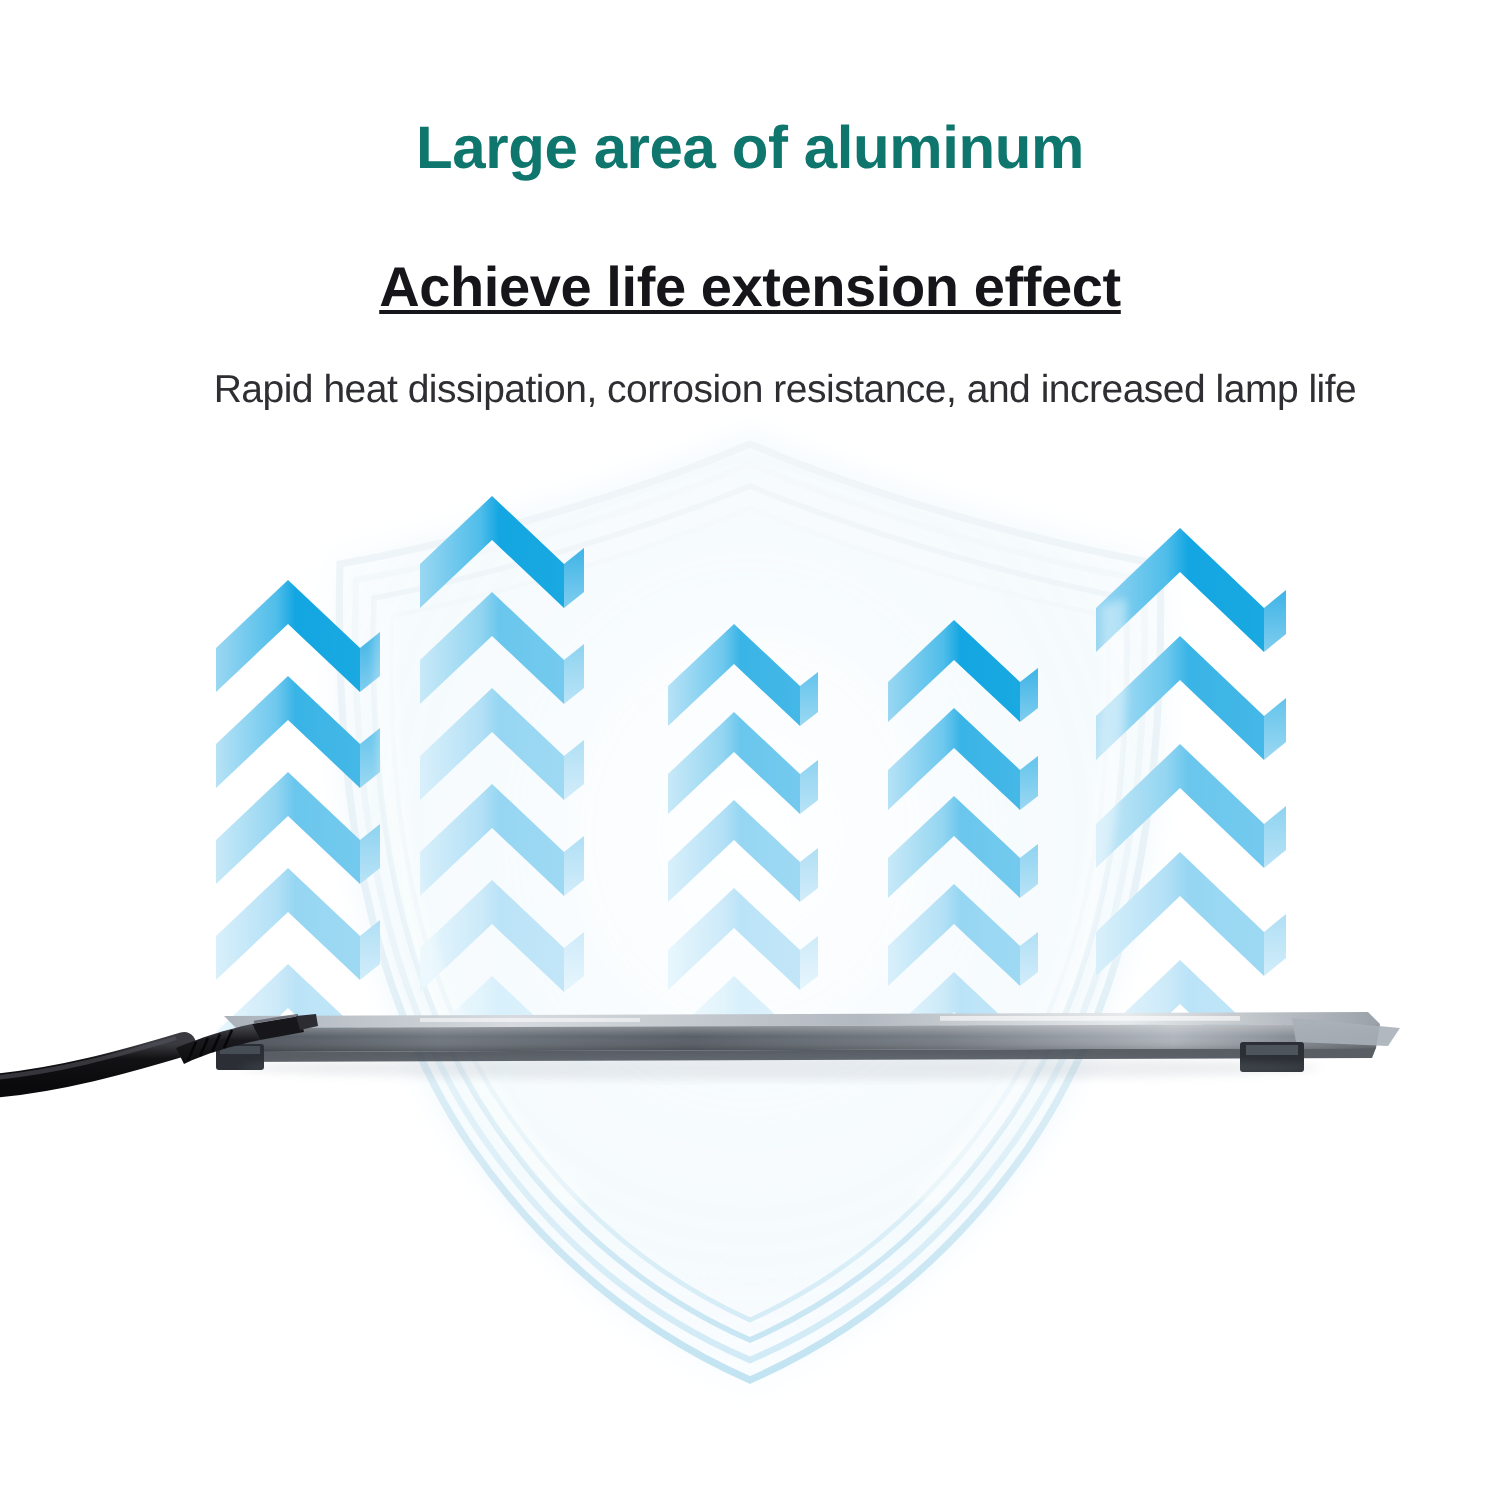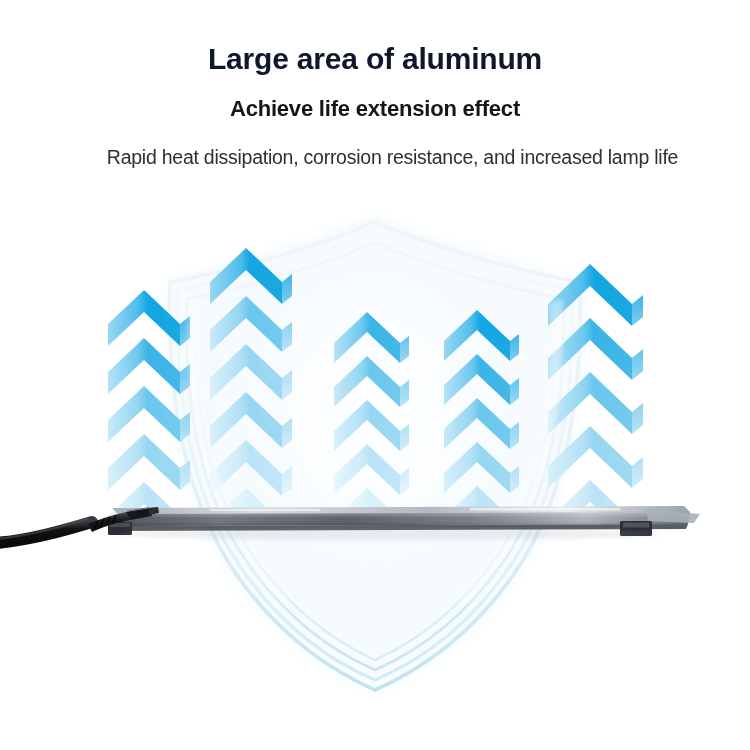"Large area of aluminum" .h1 { color: #0f172a -> #0f766e; margin: 0 -> 16px }
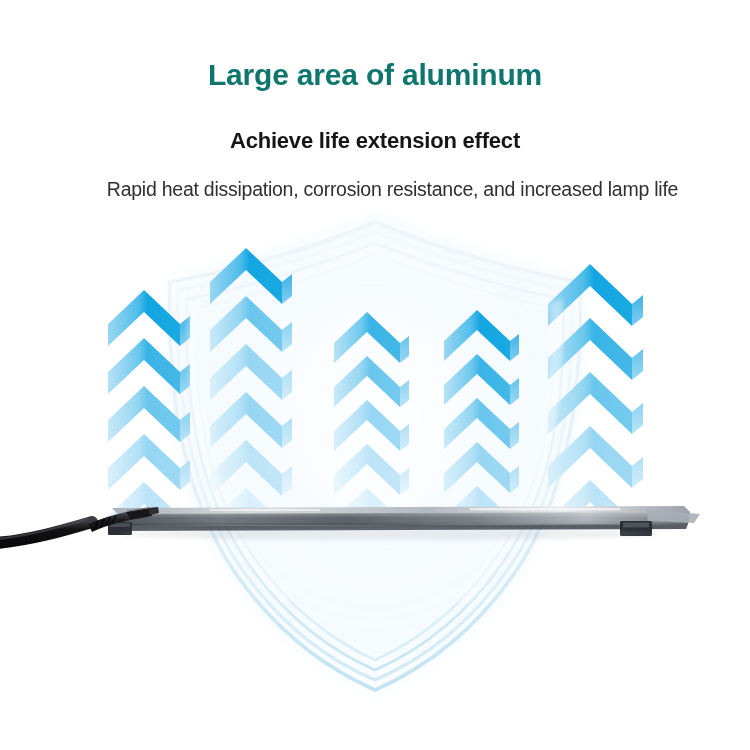"Achieve life extension effect" .h2 { font-size: 22px -> 28px; text-decoration: none -> underline }
